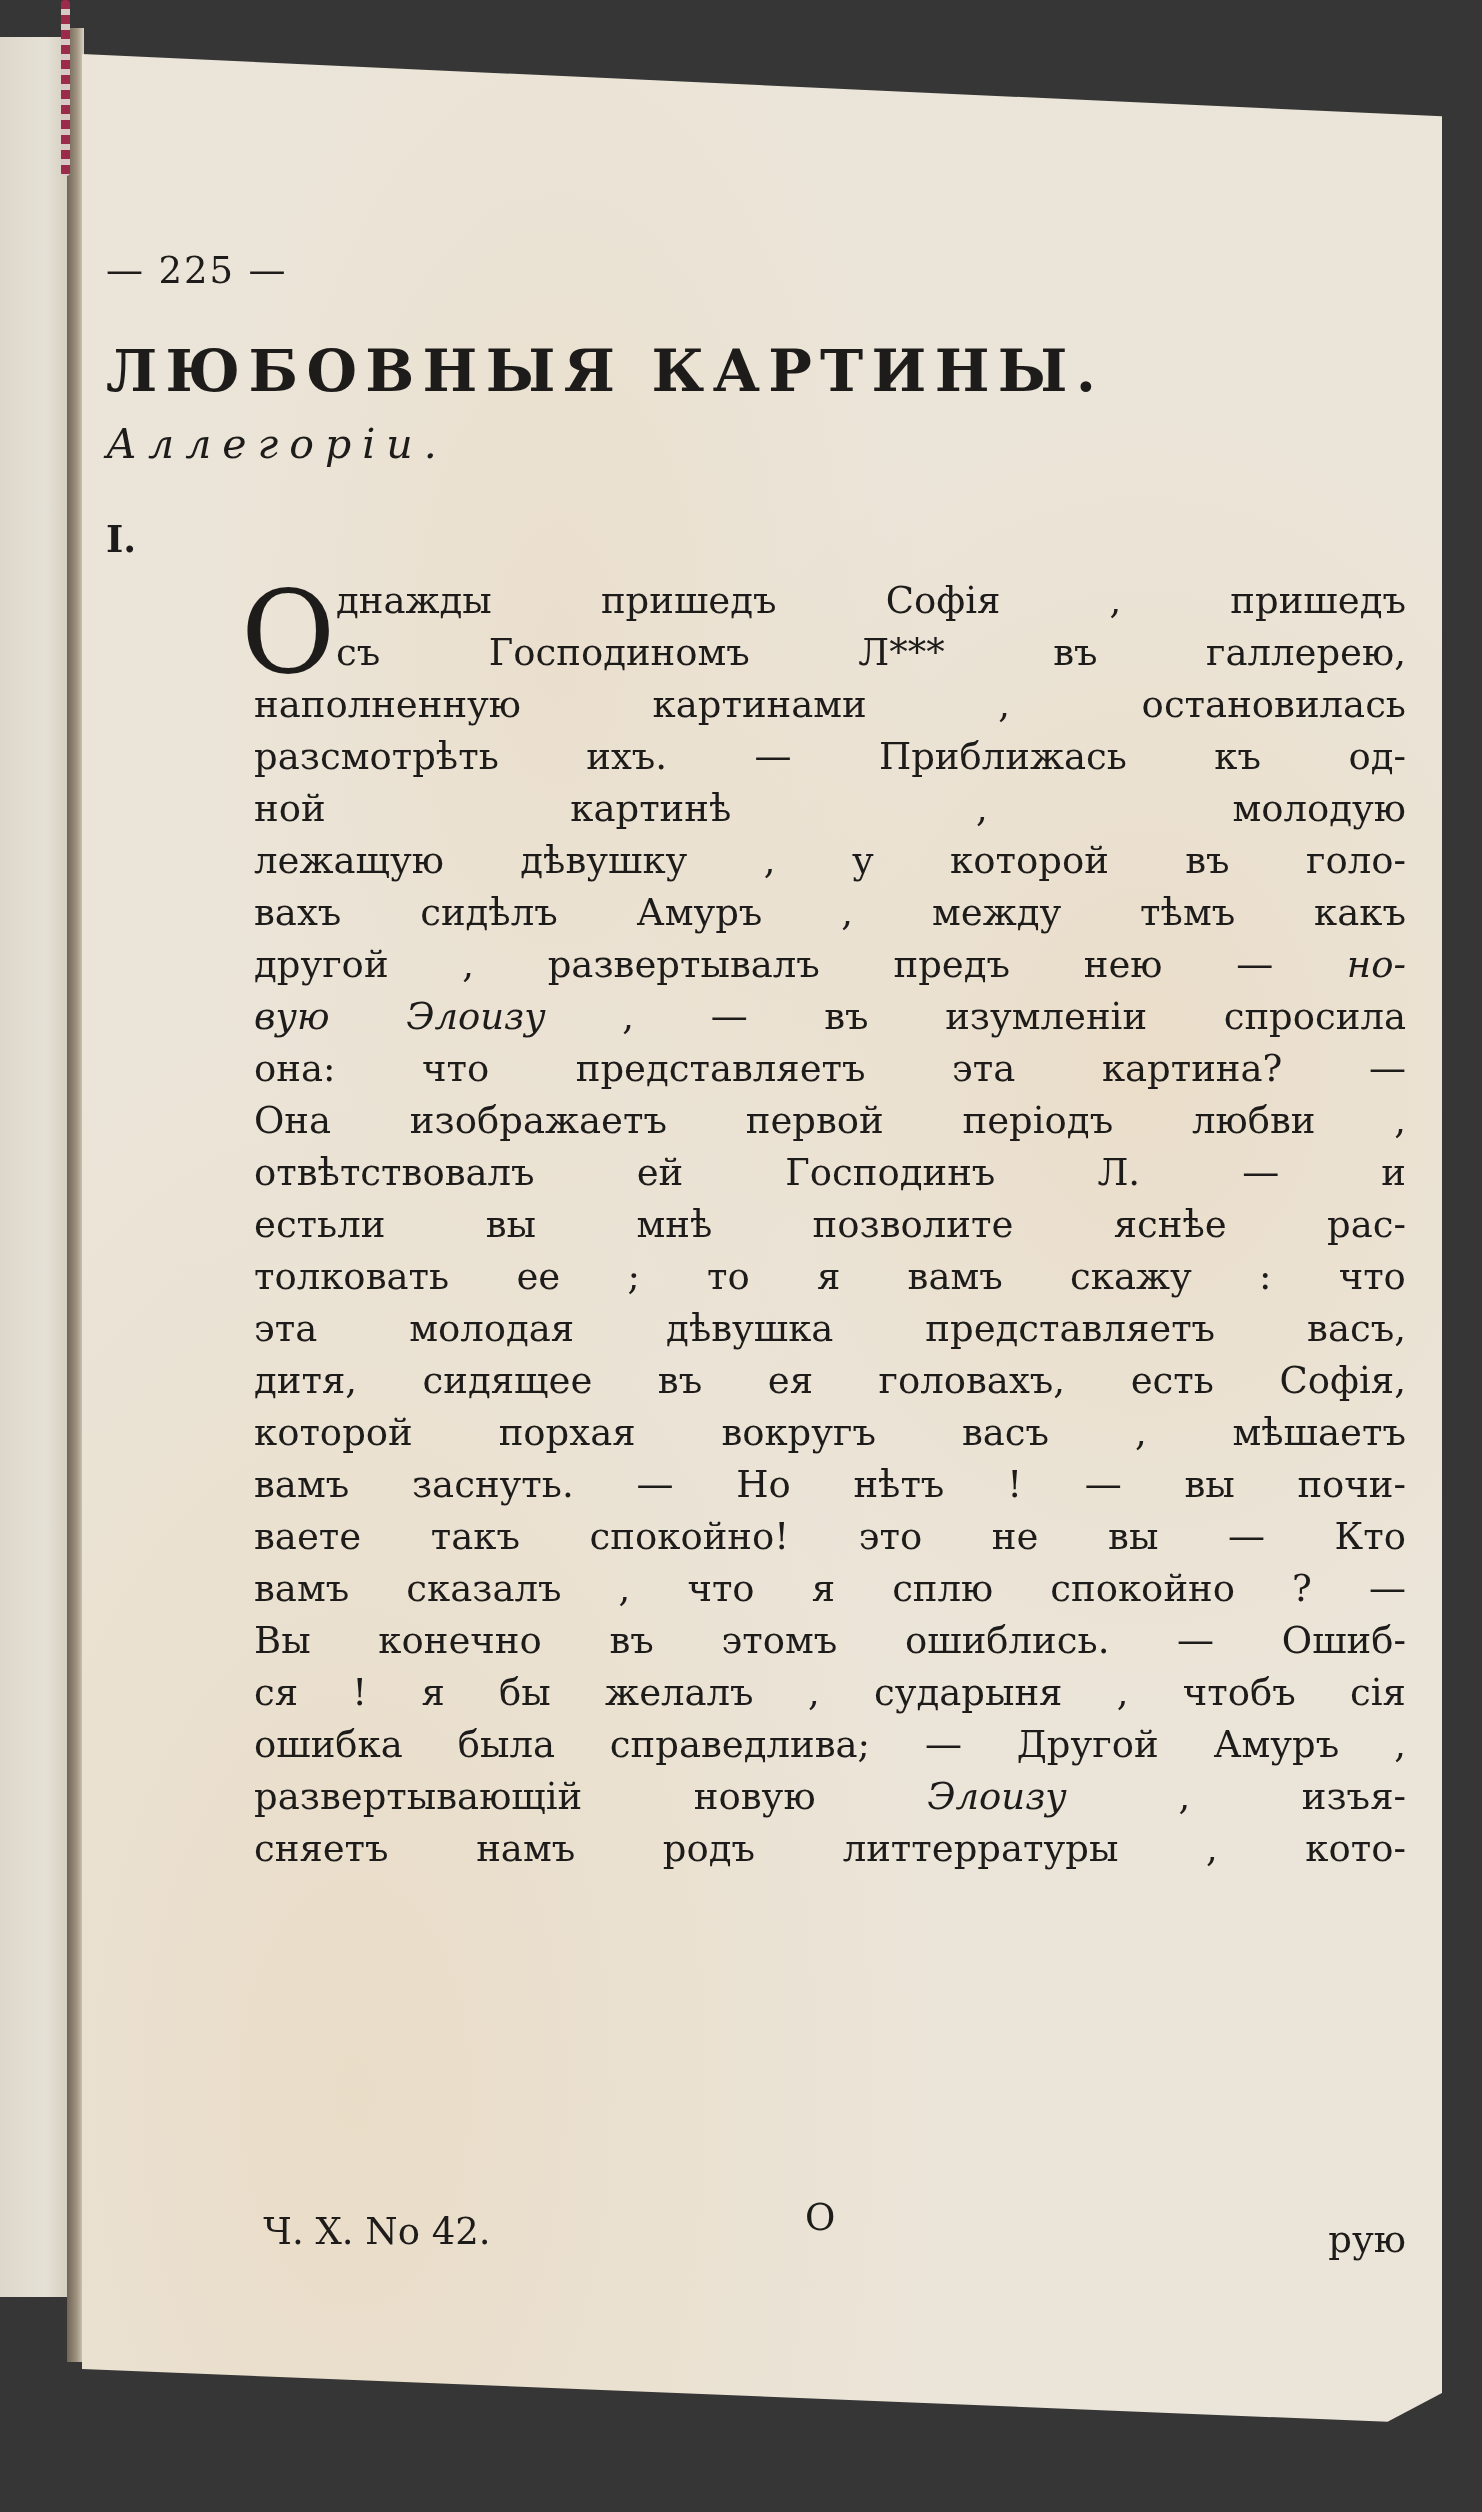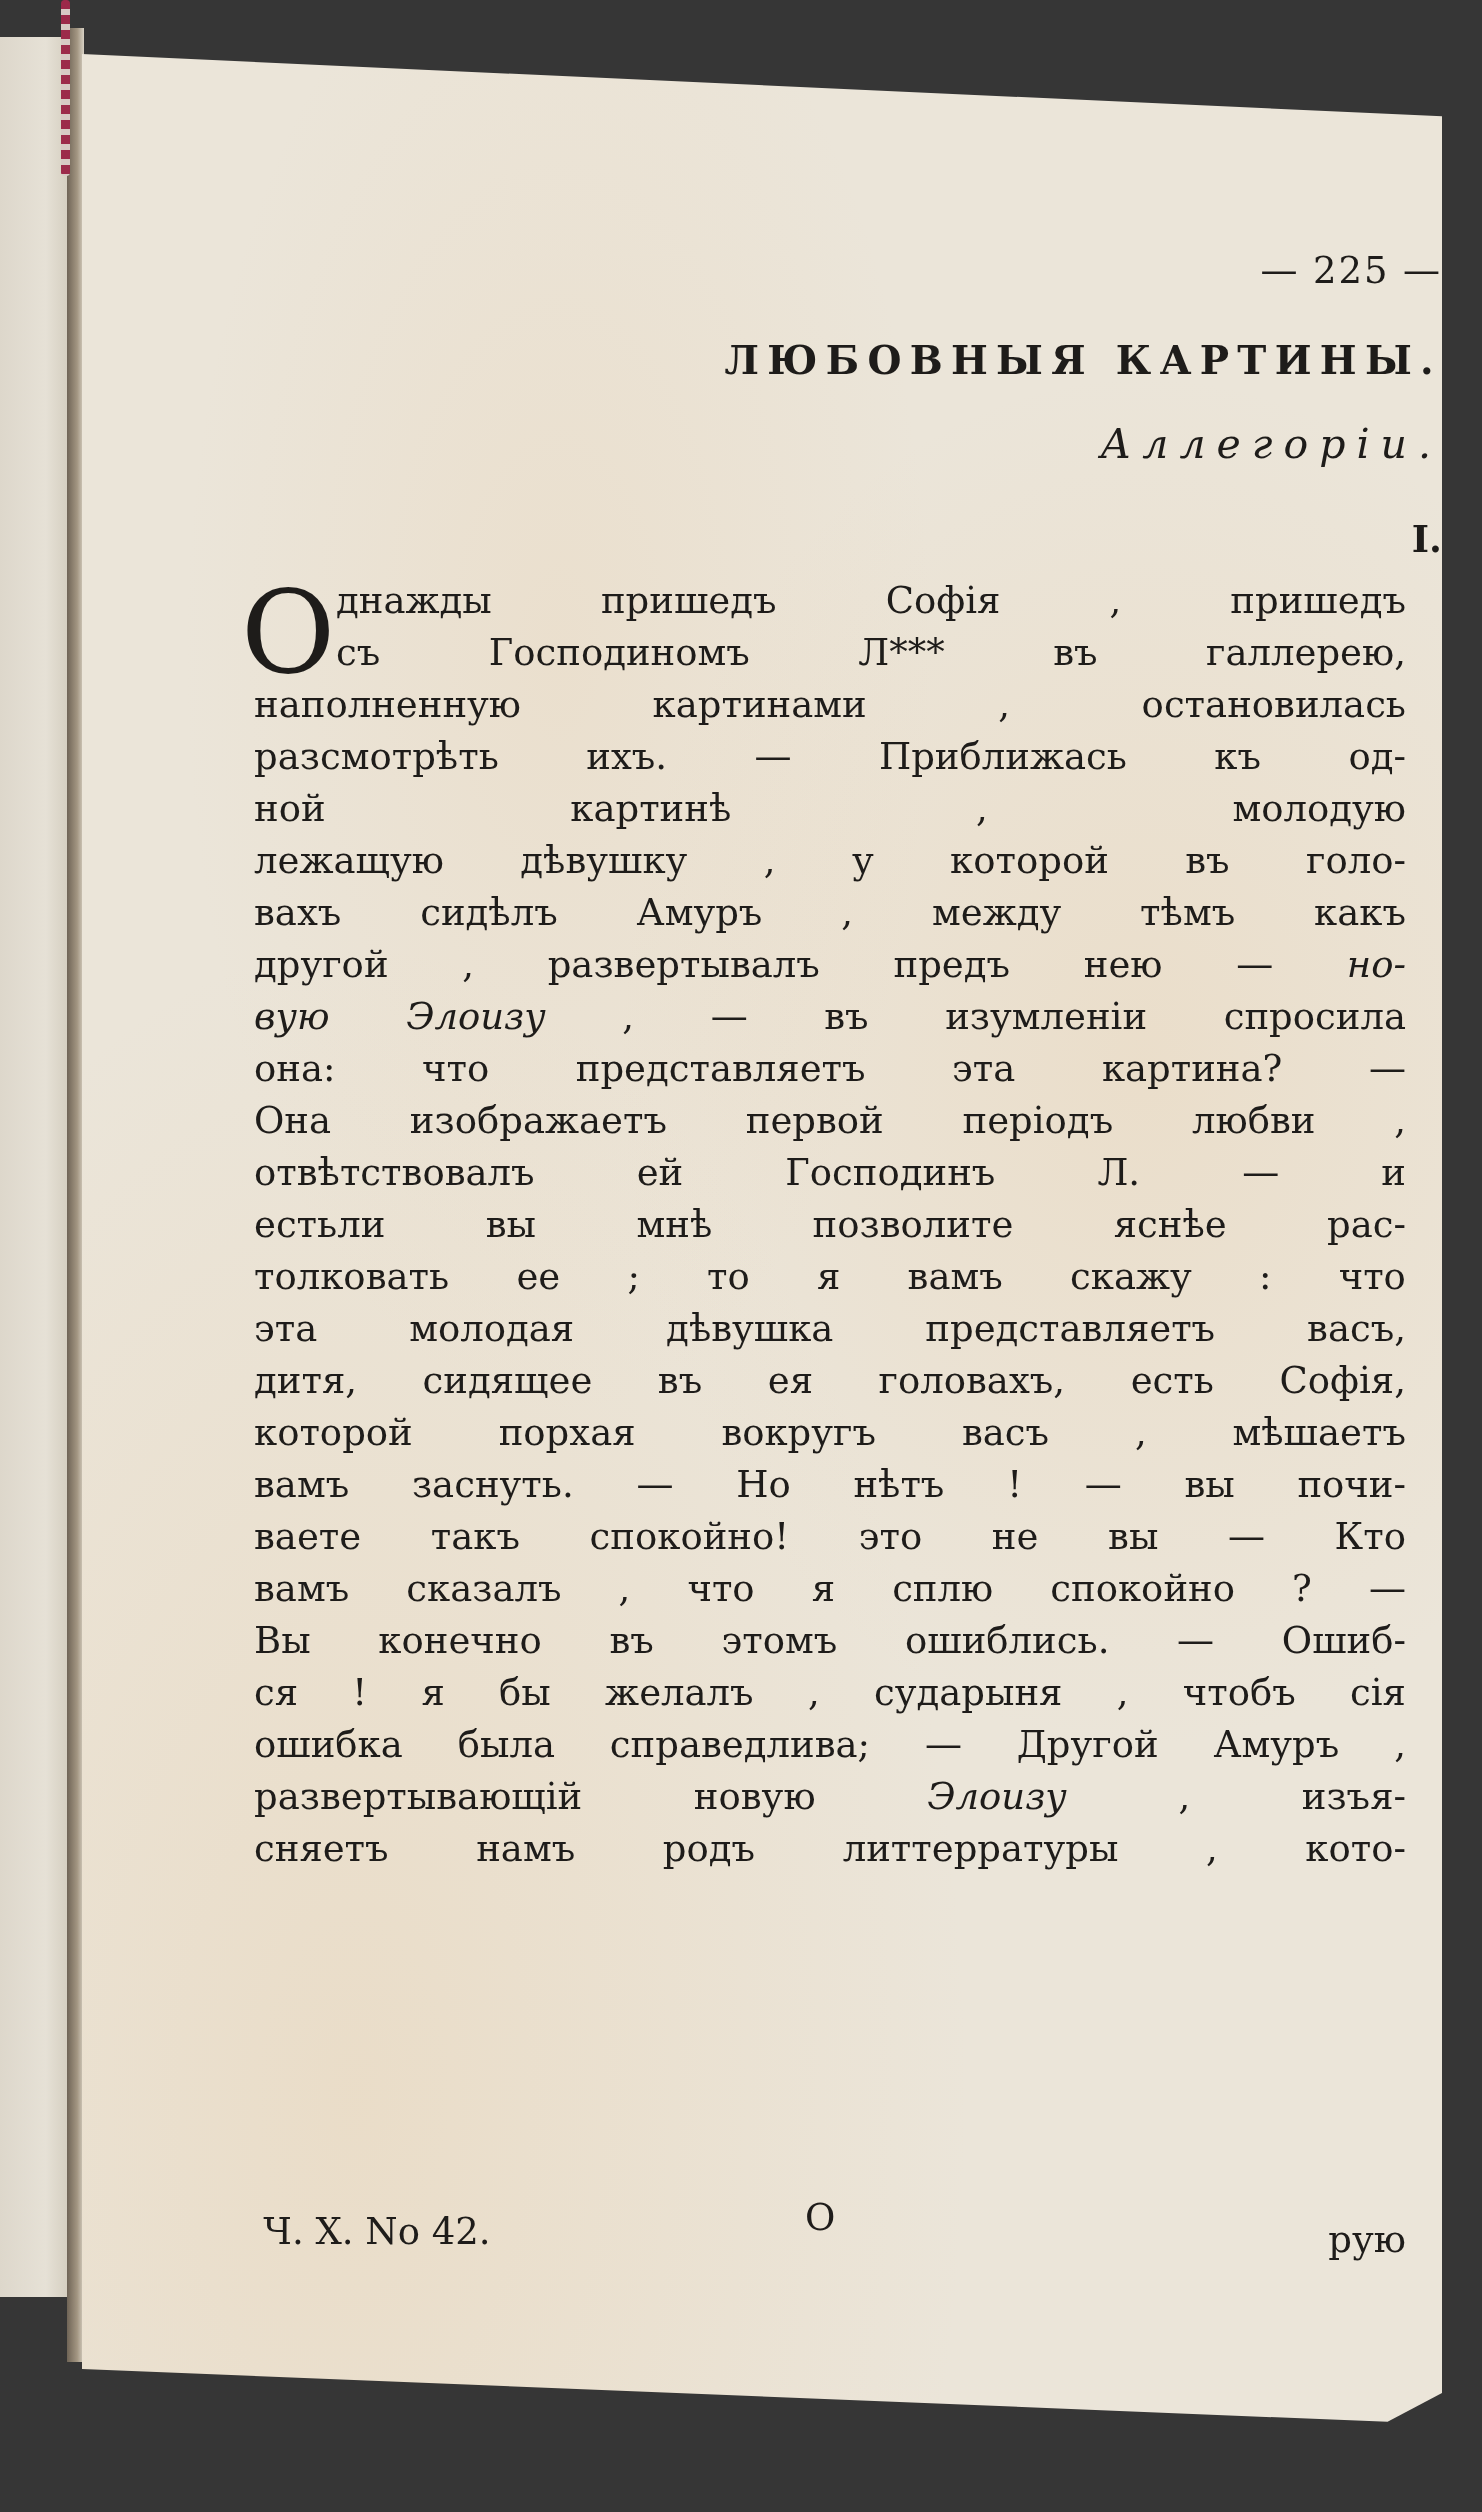"— 225 —" .block { padding-left: none -> 24px; text-align: right -> left }
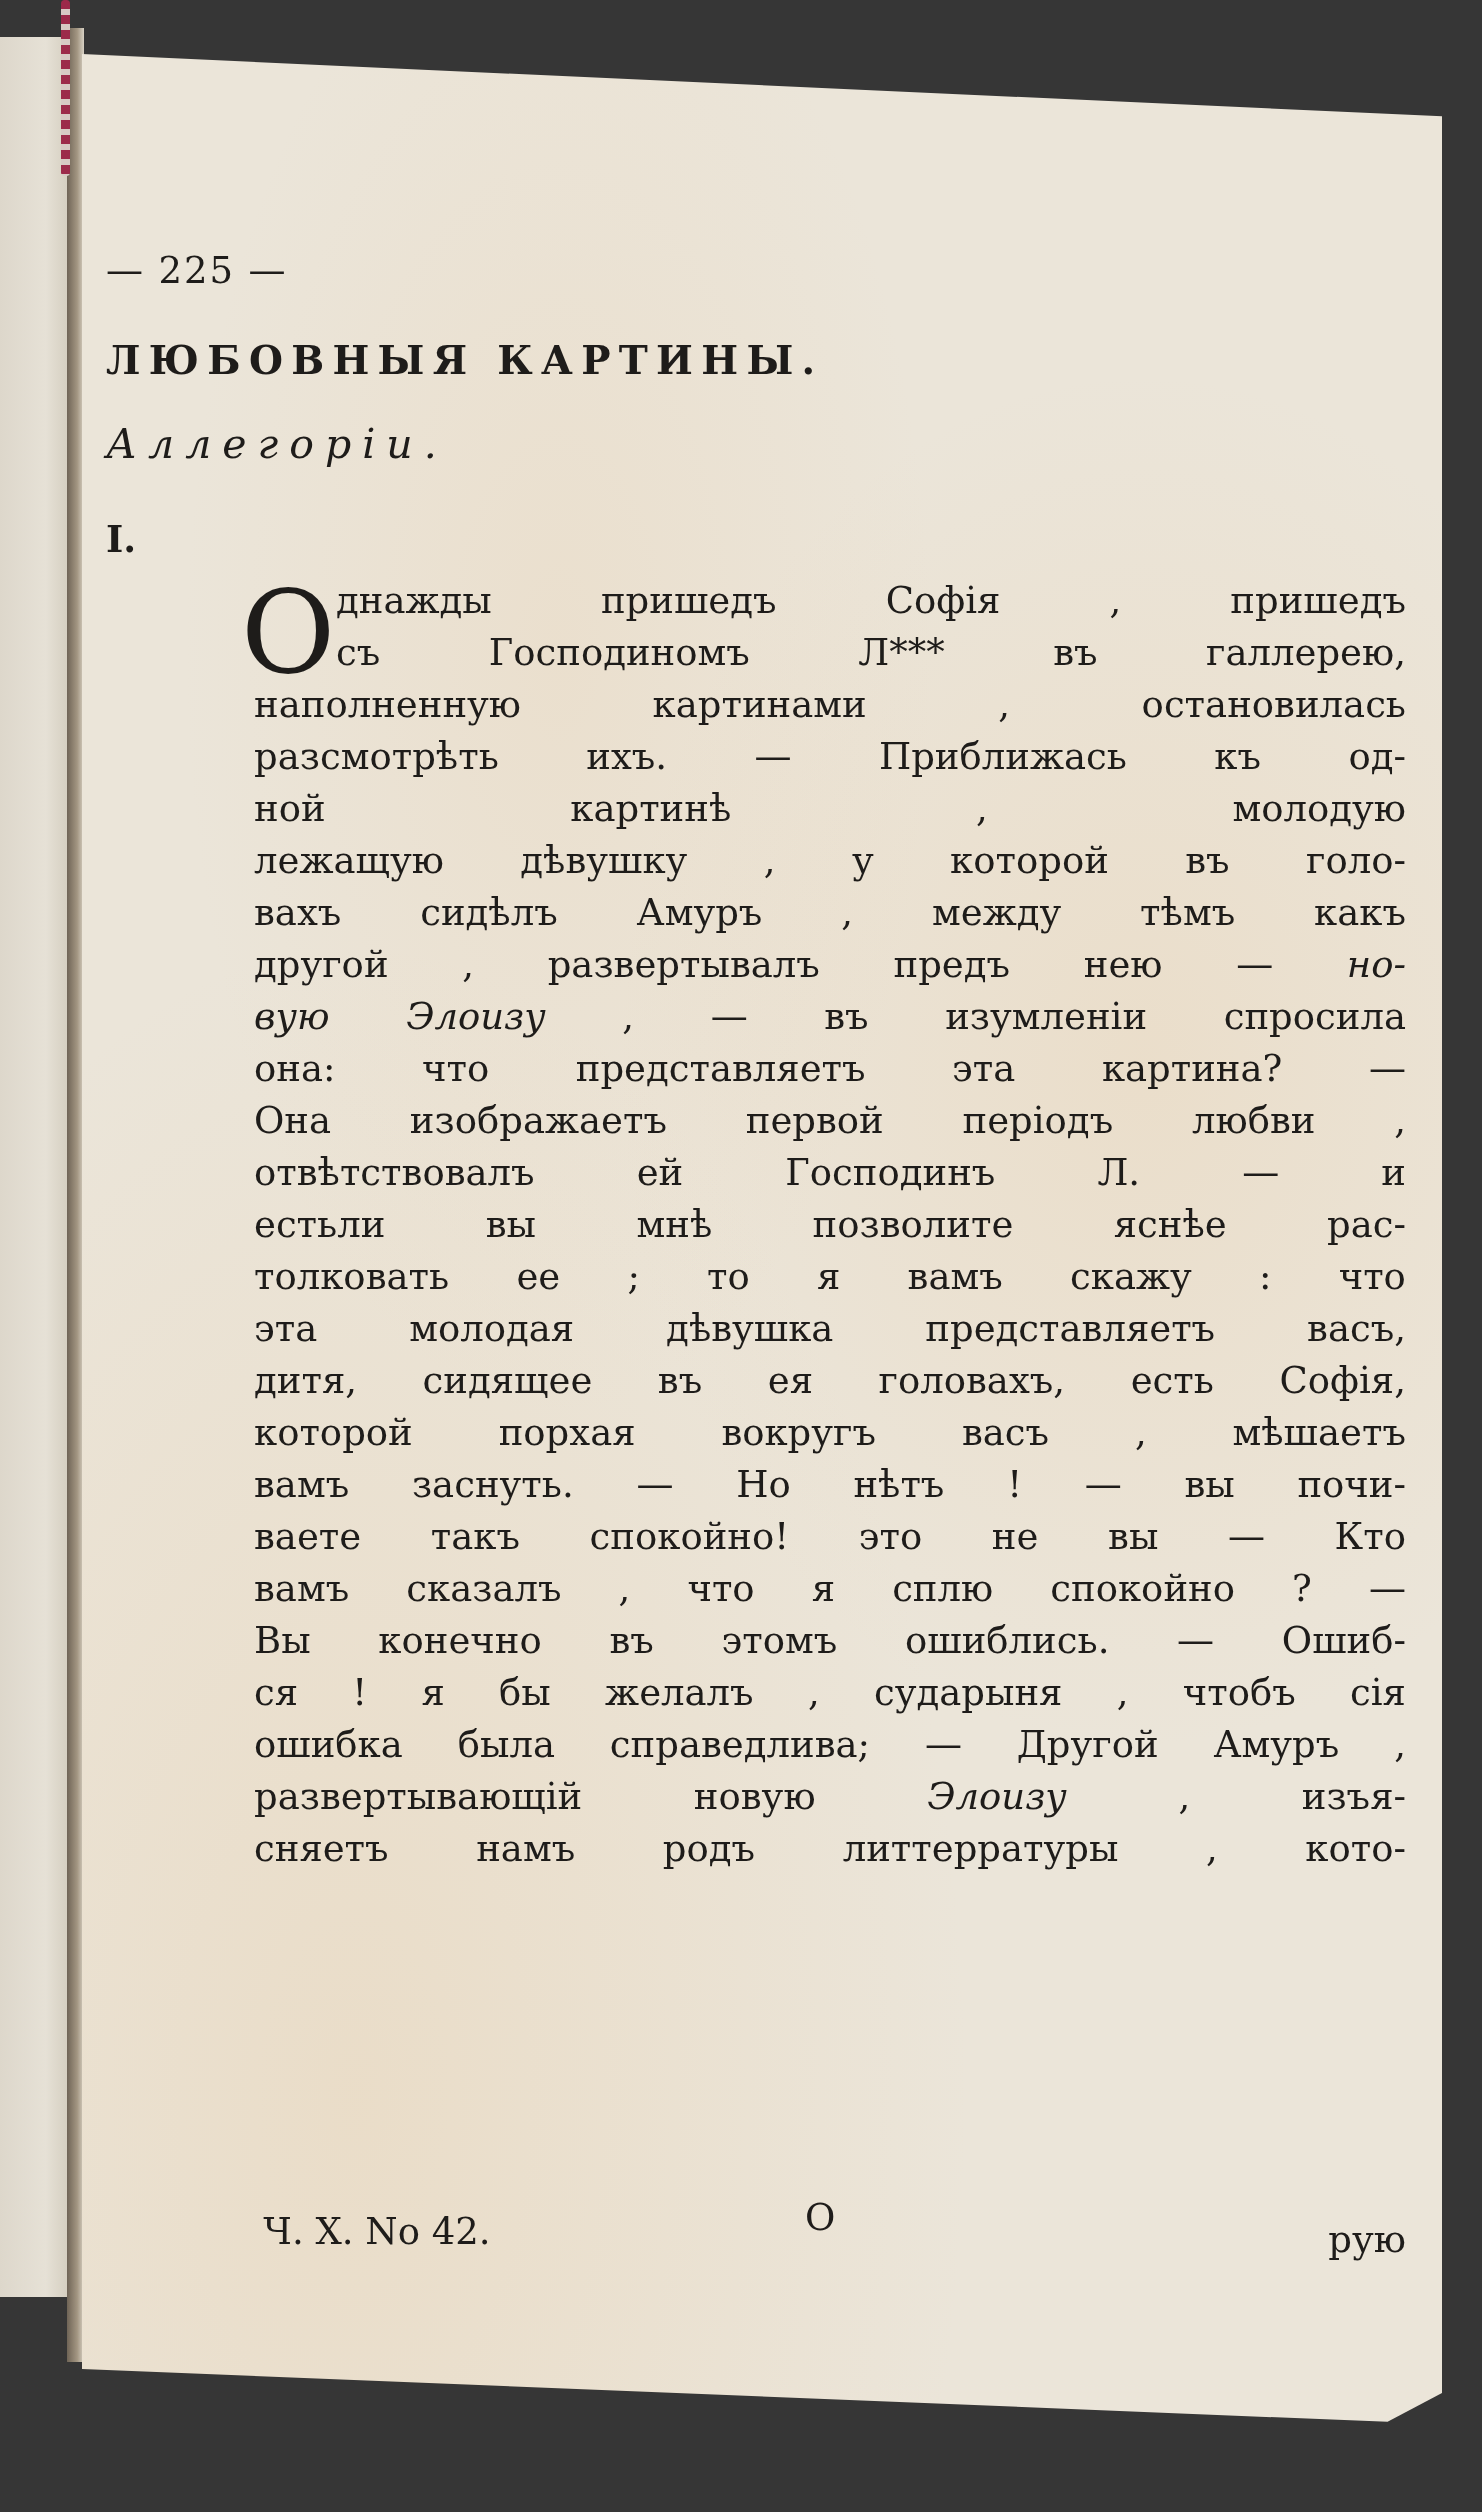"ЛЮБОВНЫЯ КАРТИНЫ." .title { font-size: 39px -> 58px }
